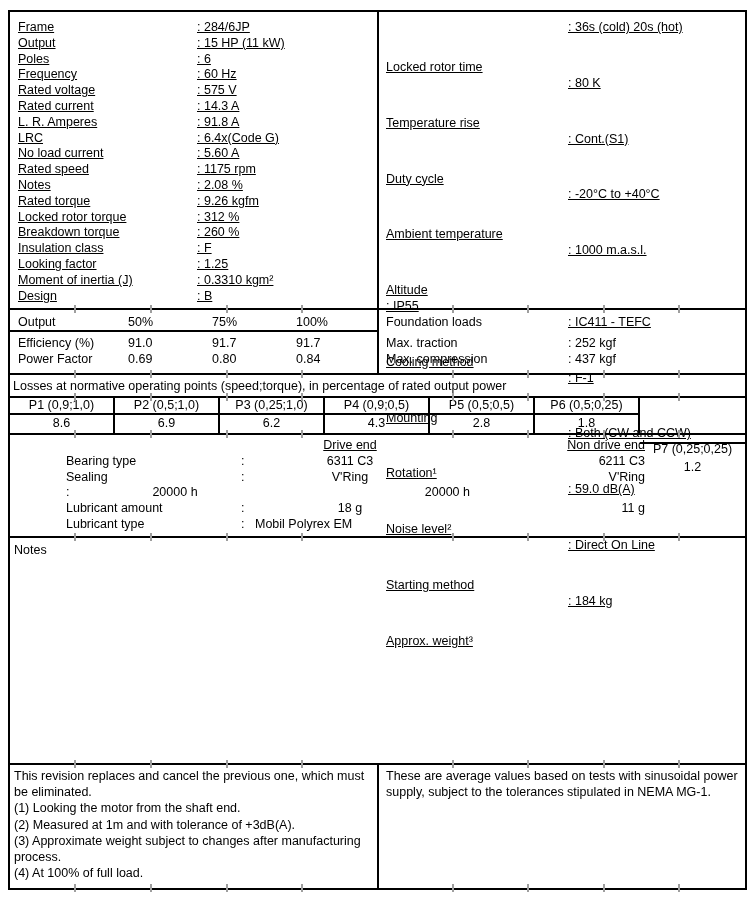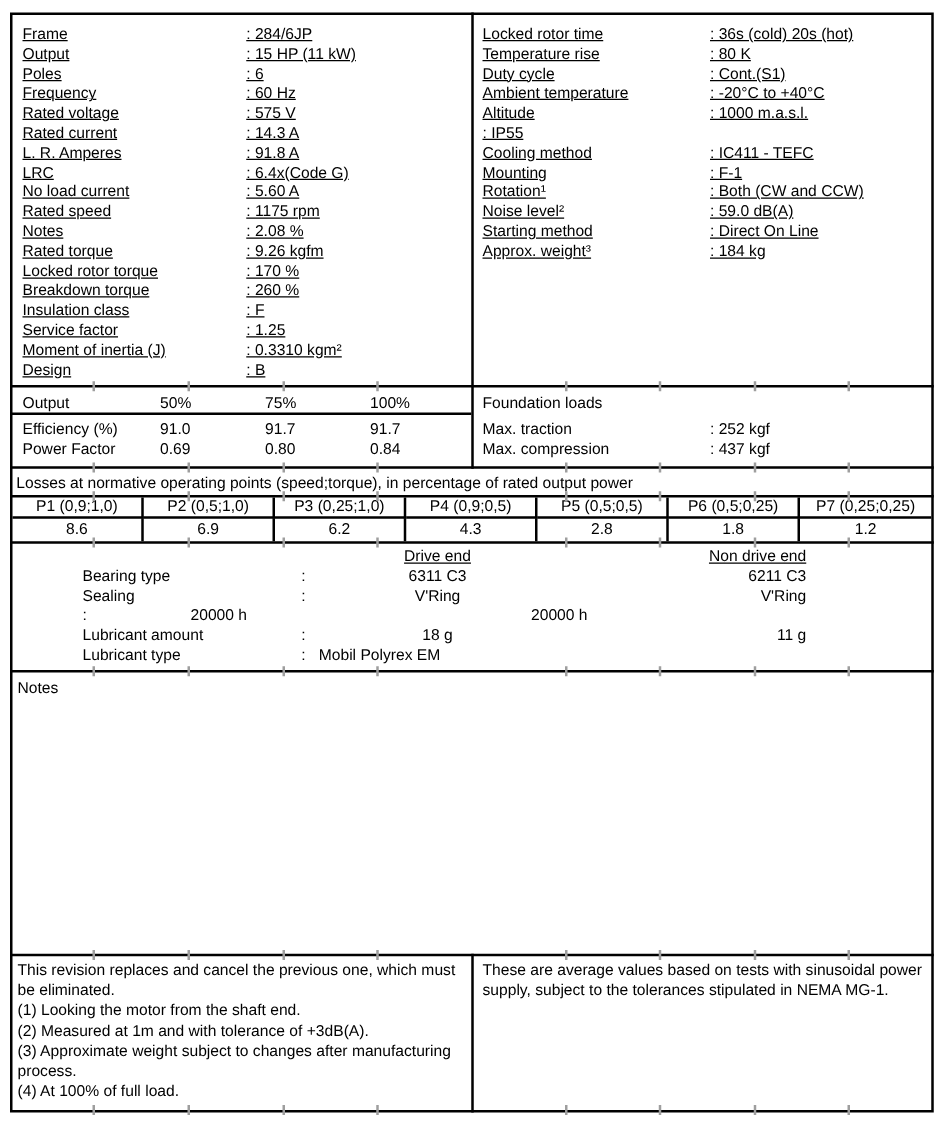"Locked rotor time" .specs-right .spec-label { margin-top: none -> 40px }
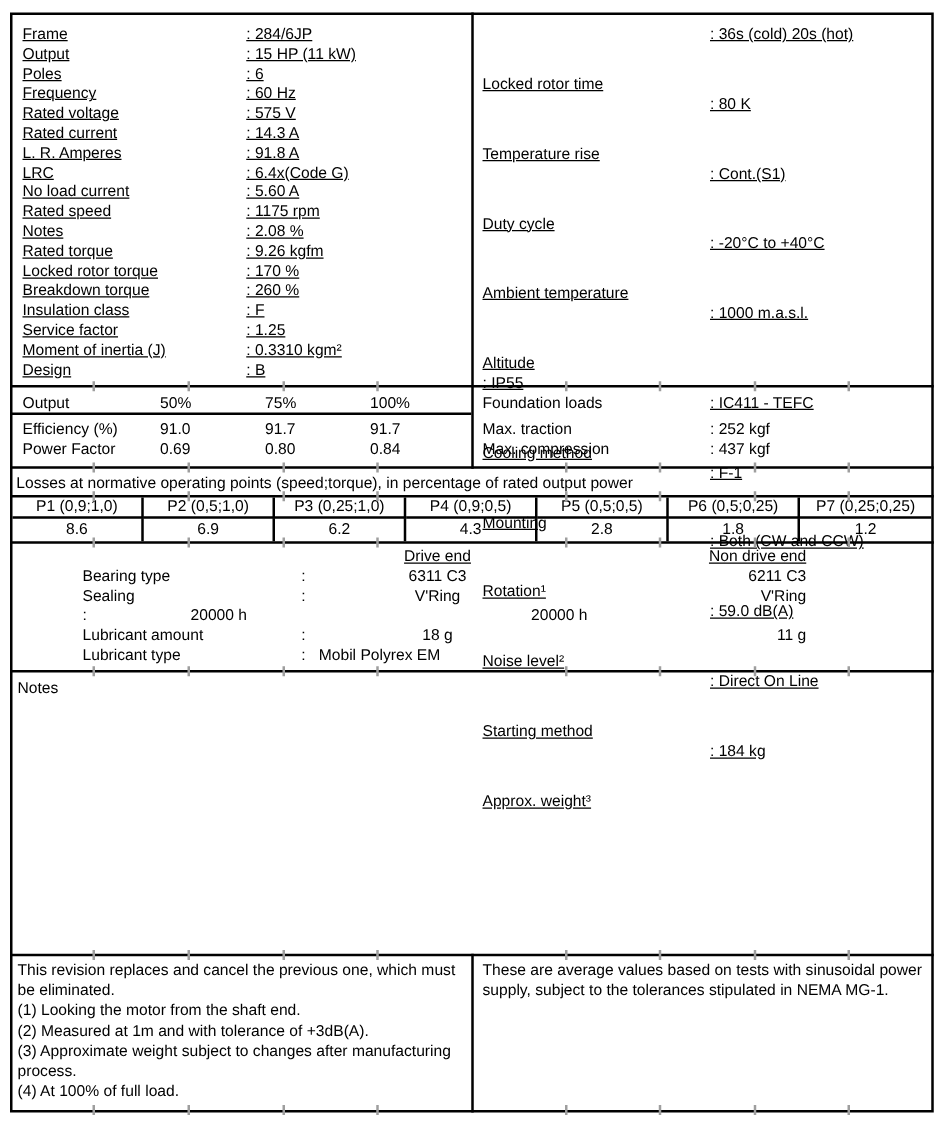": 170 %" span.spec-value { text: 170 -> 312 }
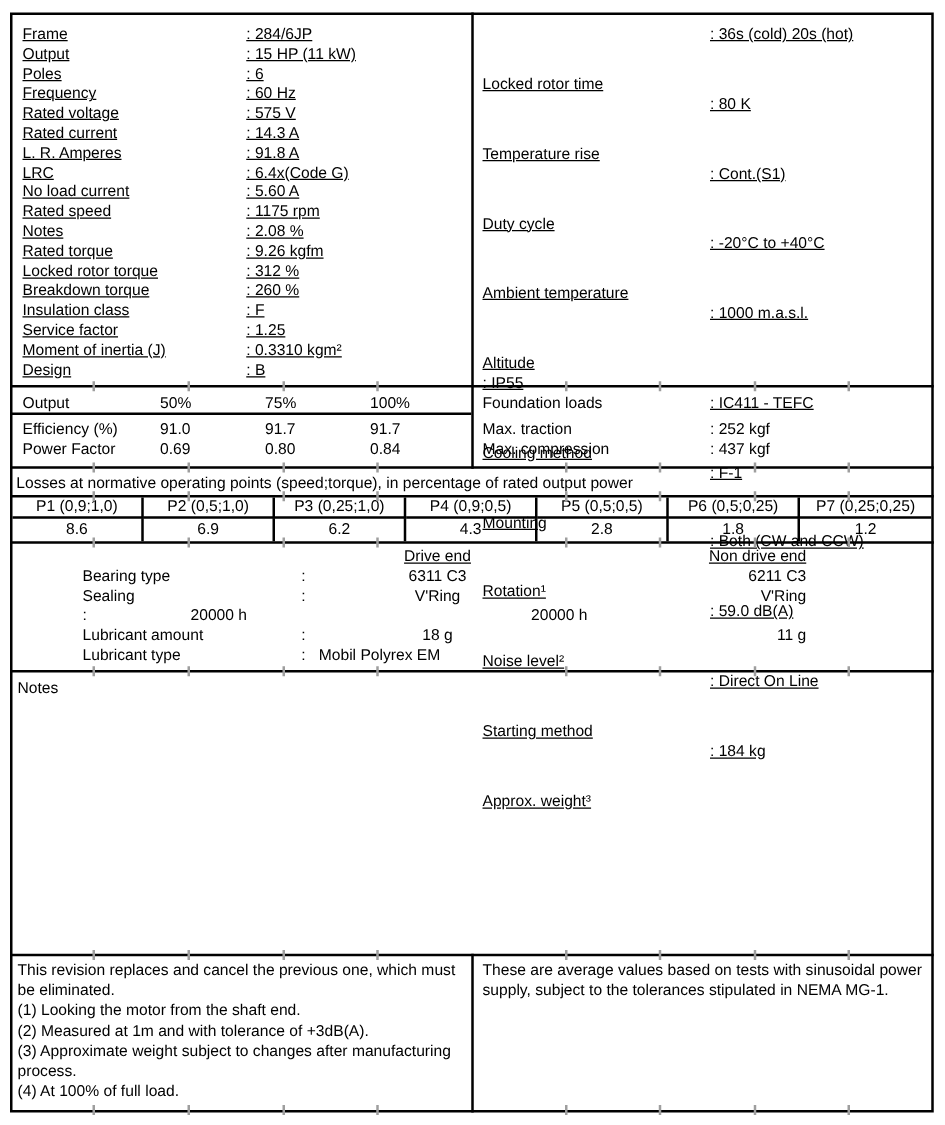"Service factor" span.spec-label { text: Service -> Looking }
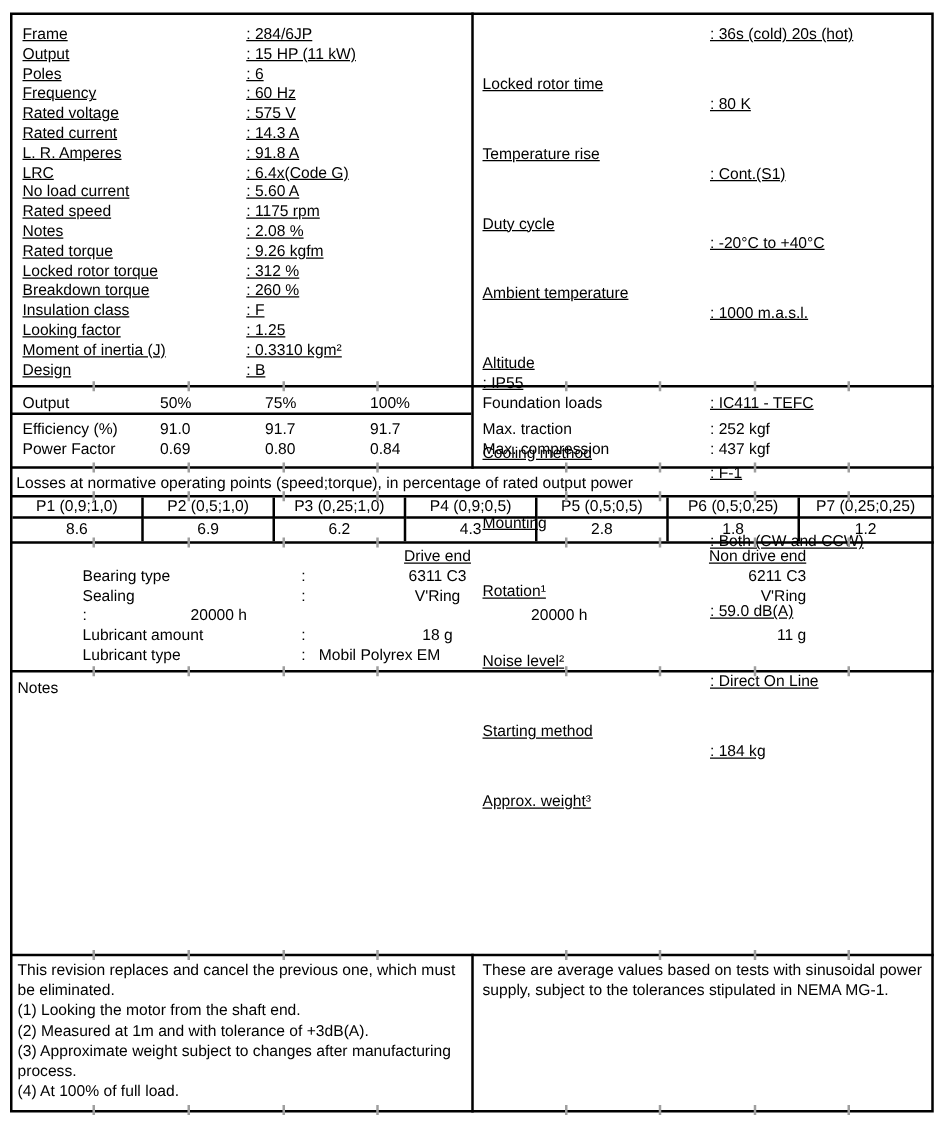"P7 (0,25;0,25)" .ptable > div:nth-last-child(-n+2) { margin-top: none -> 44px }
